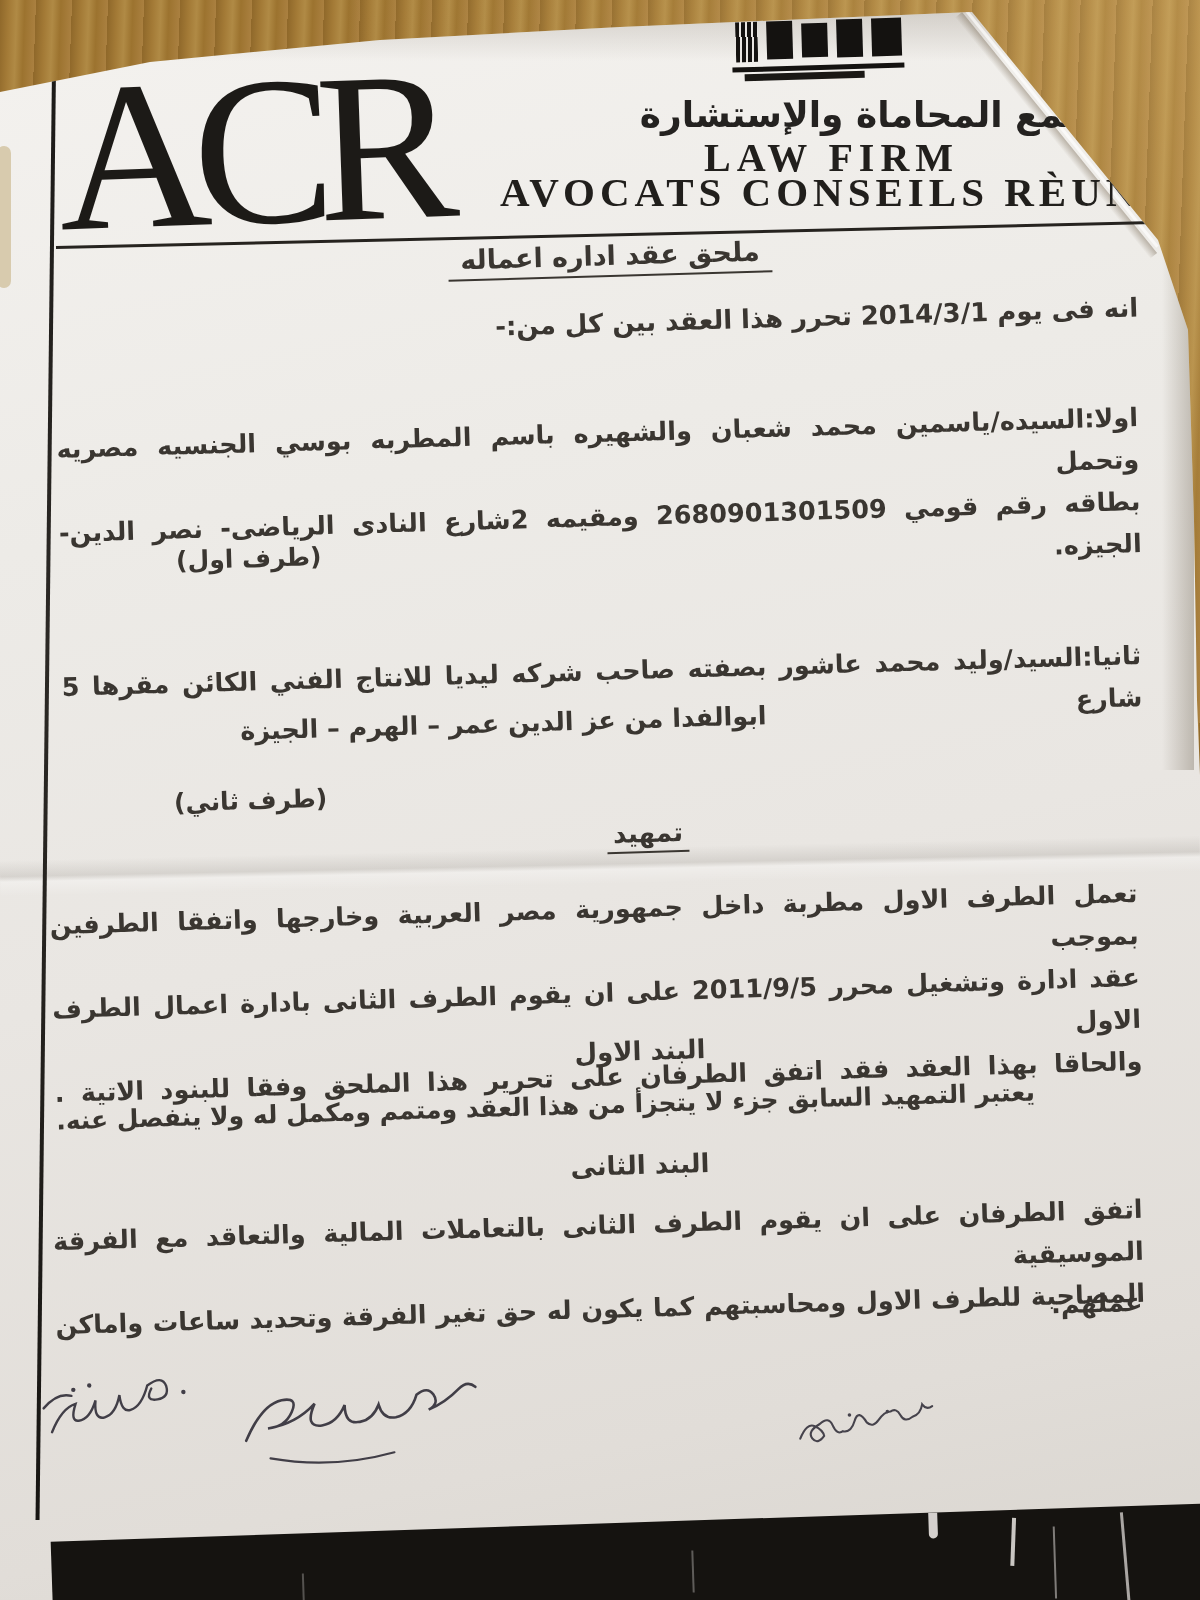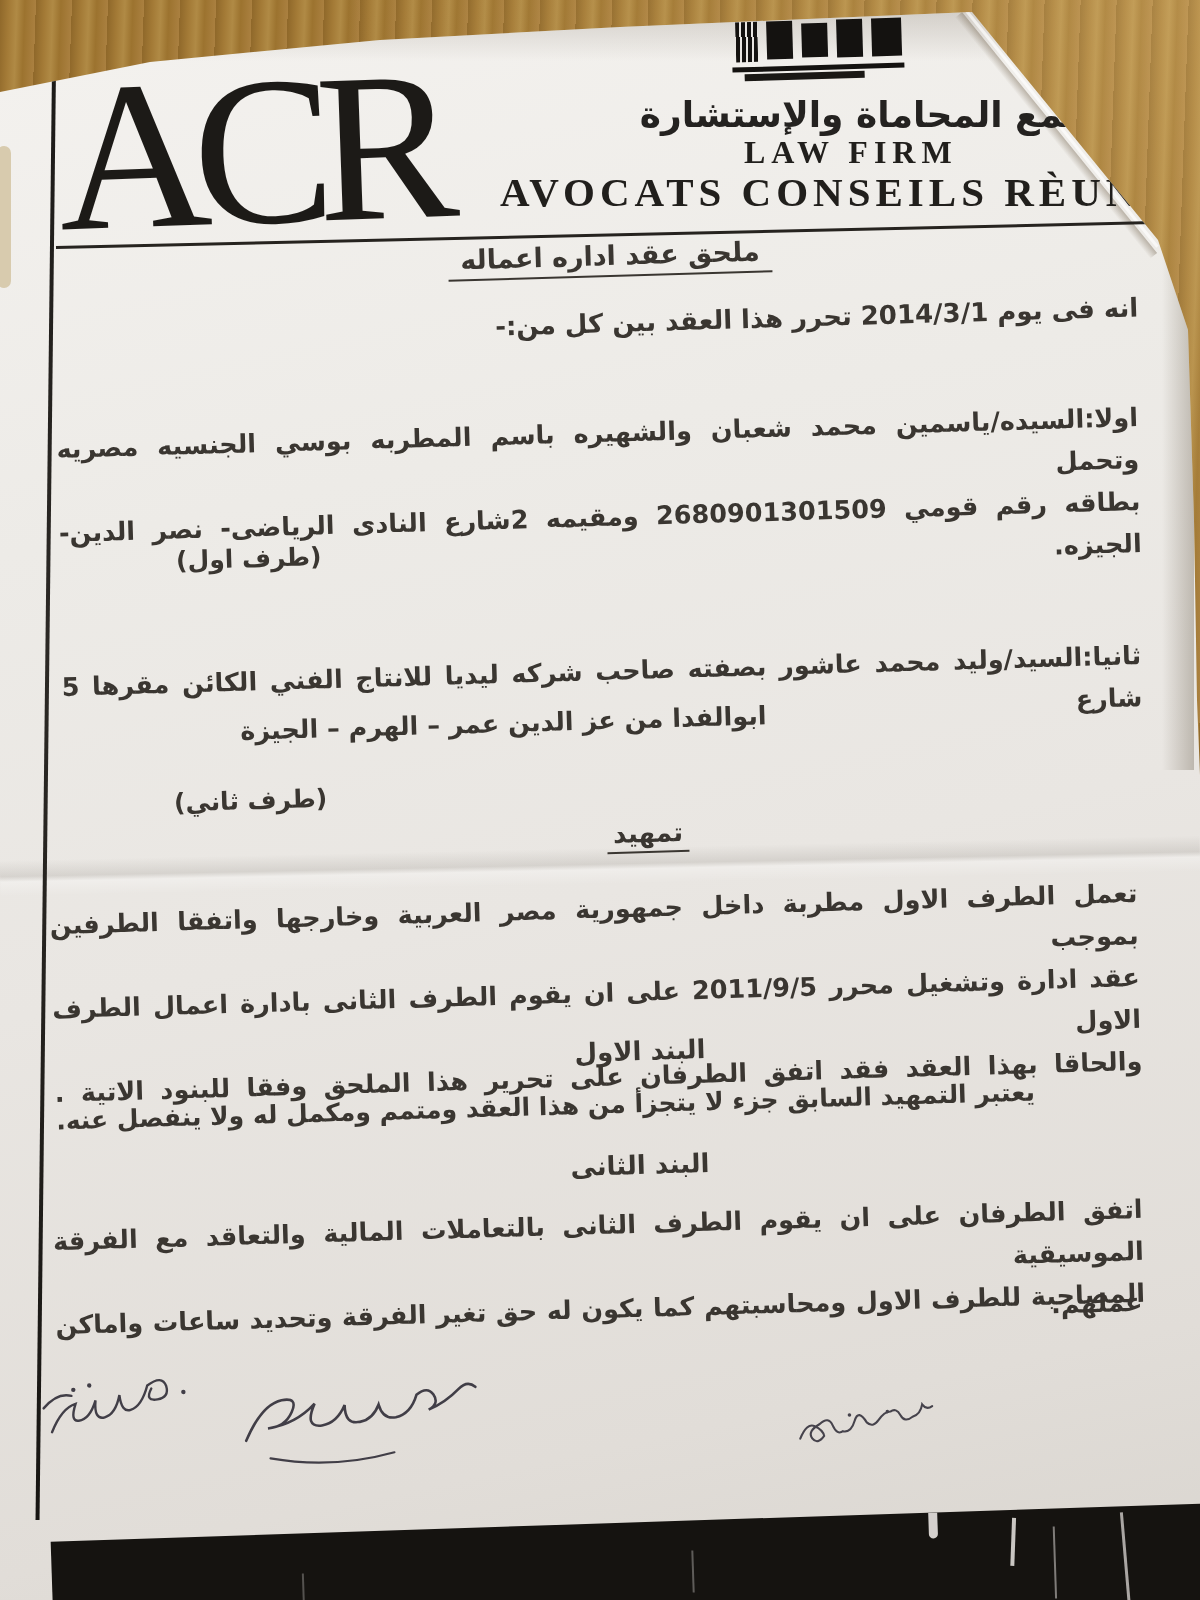"LAW FIRM" .law-firm { font-size: 32px -> 40px; left: 744px -> 704px }
